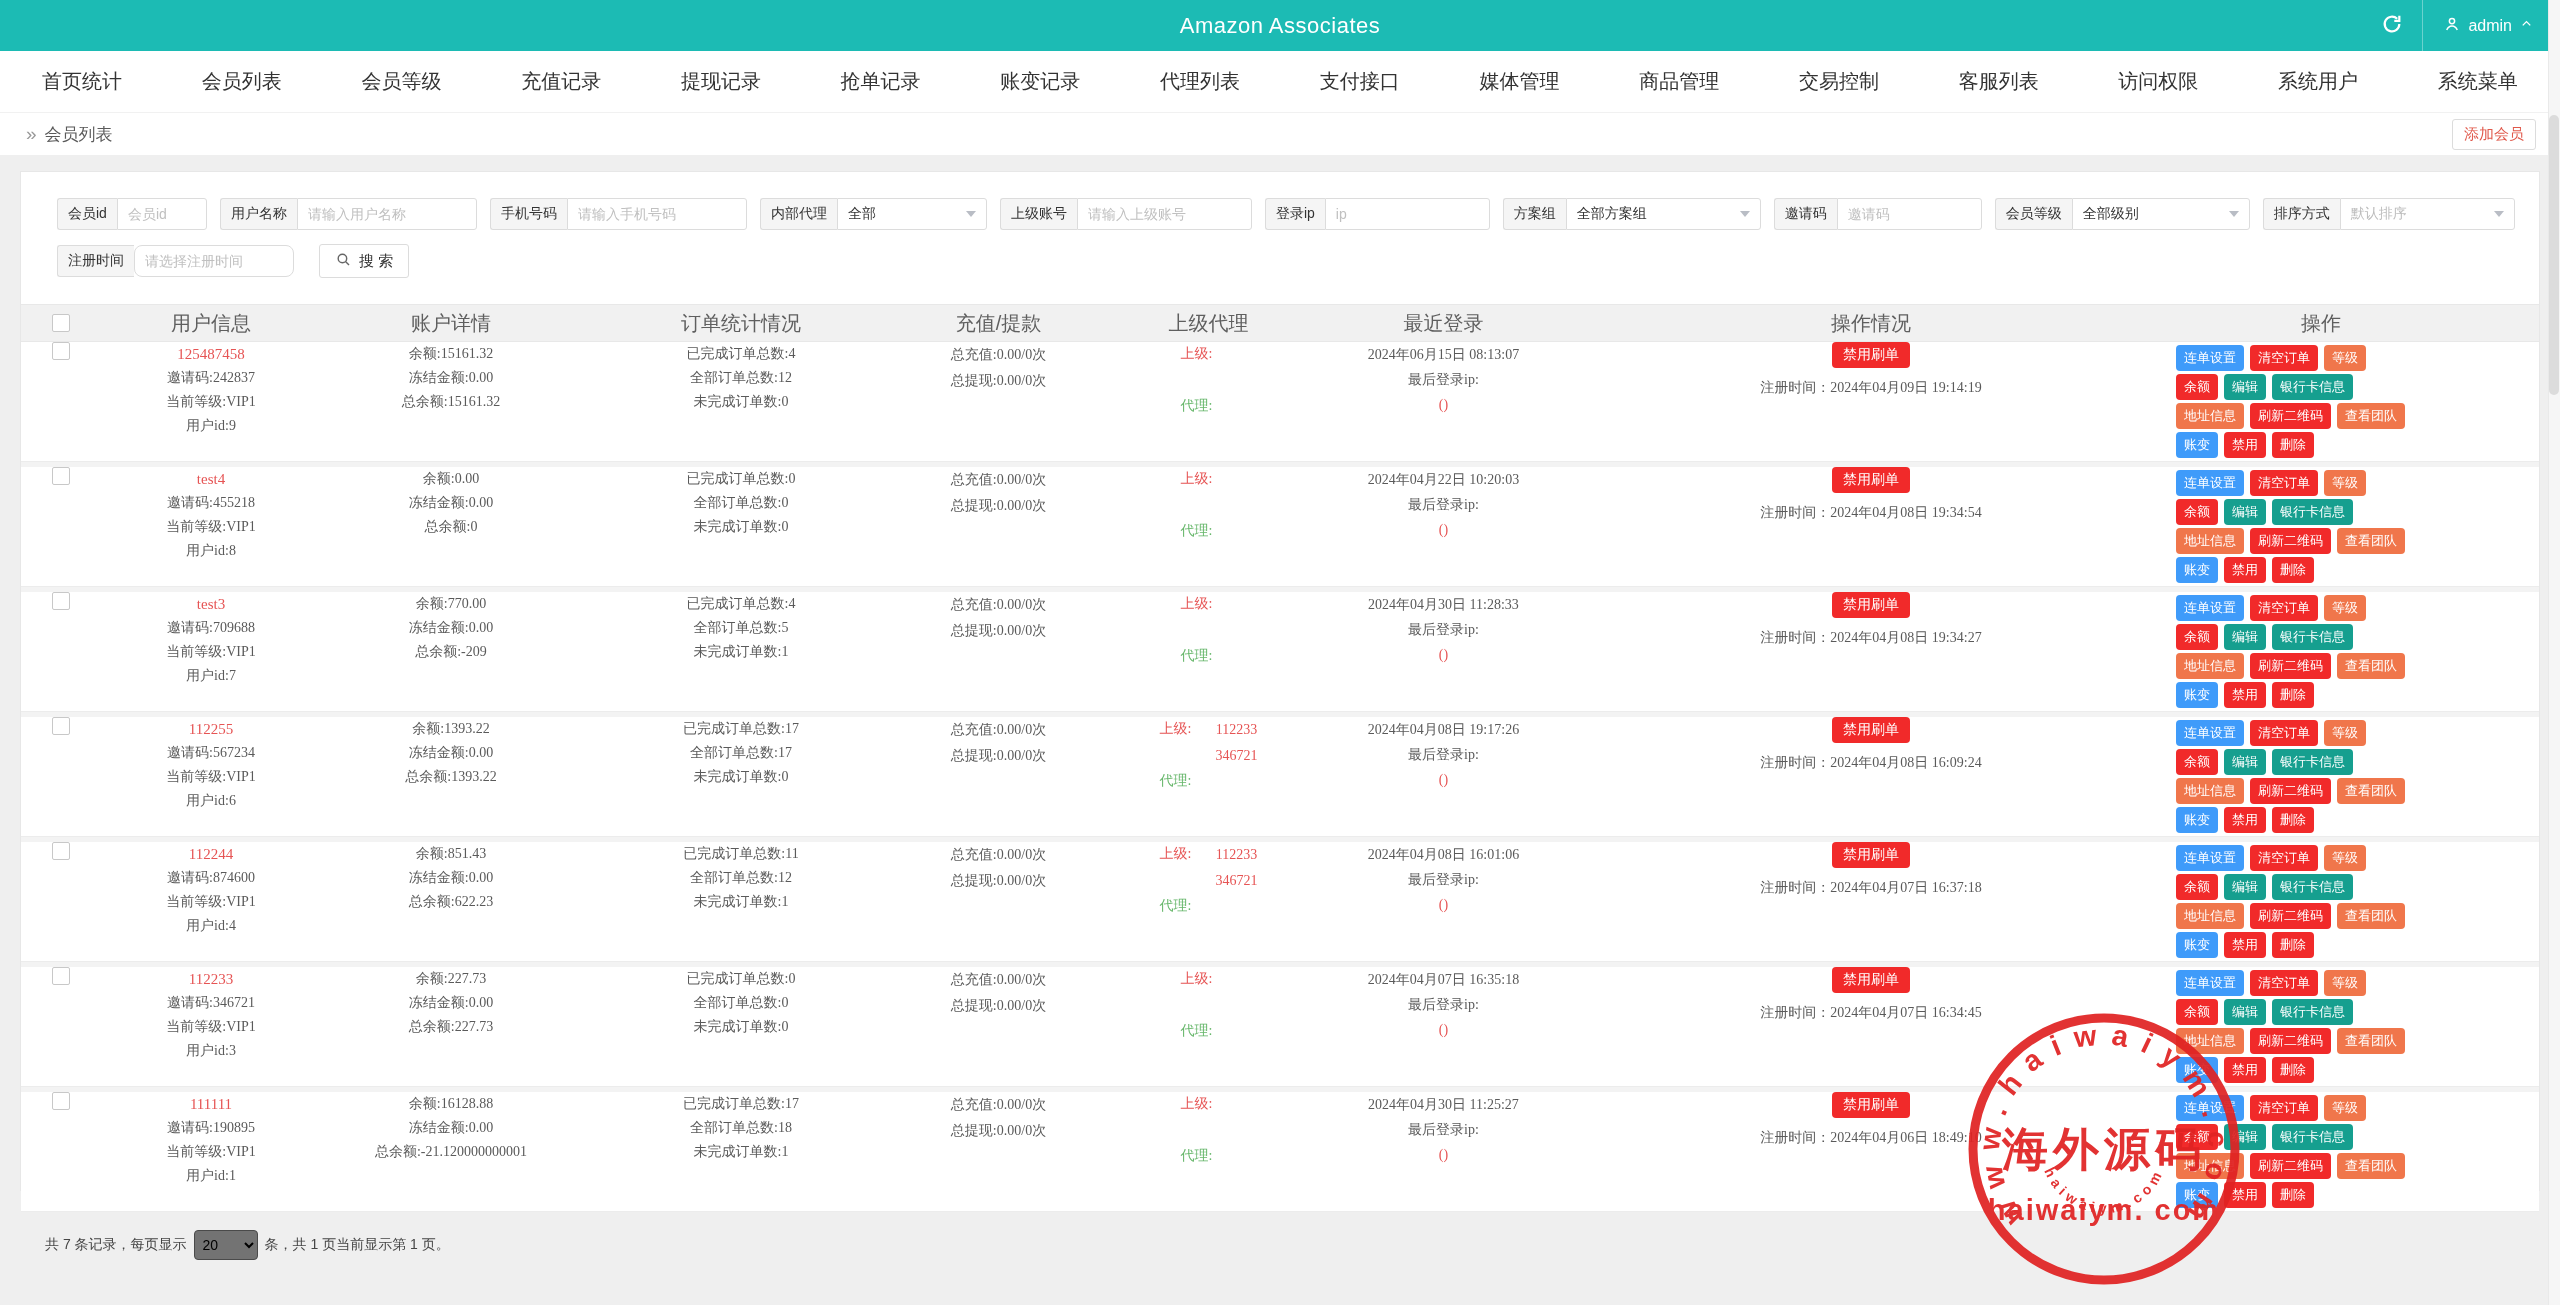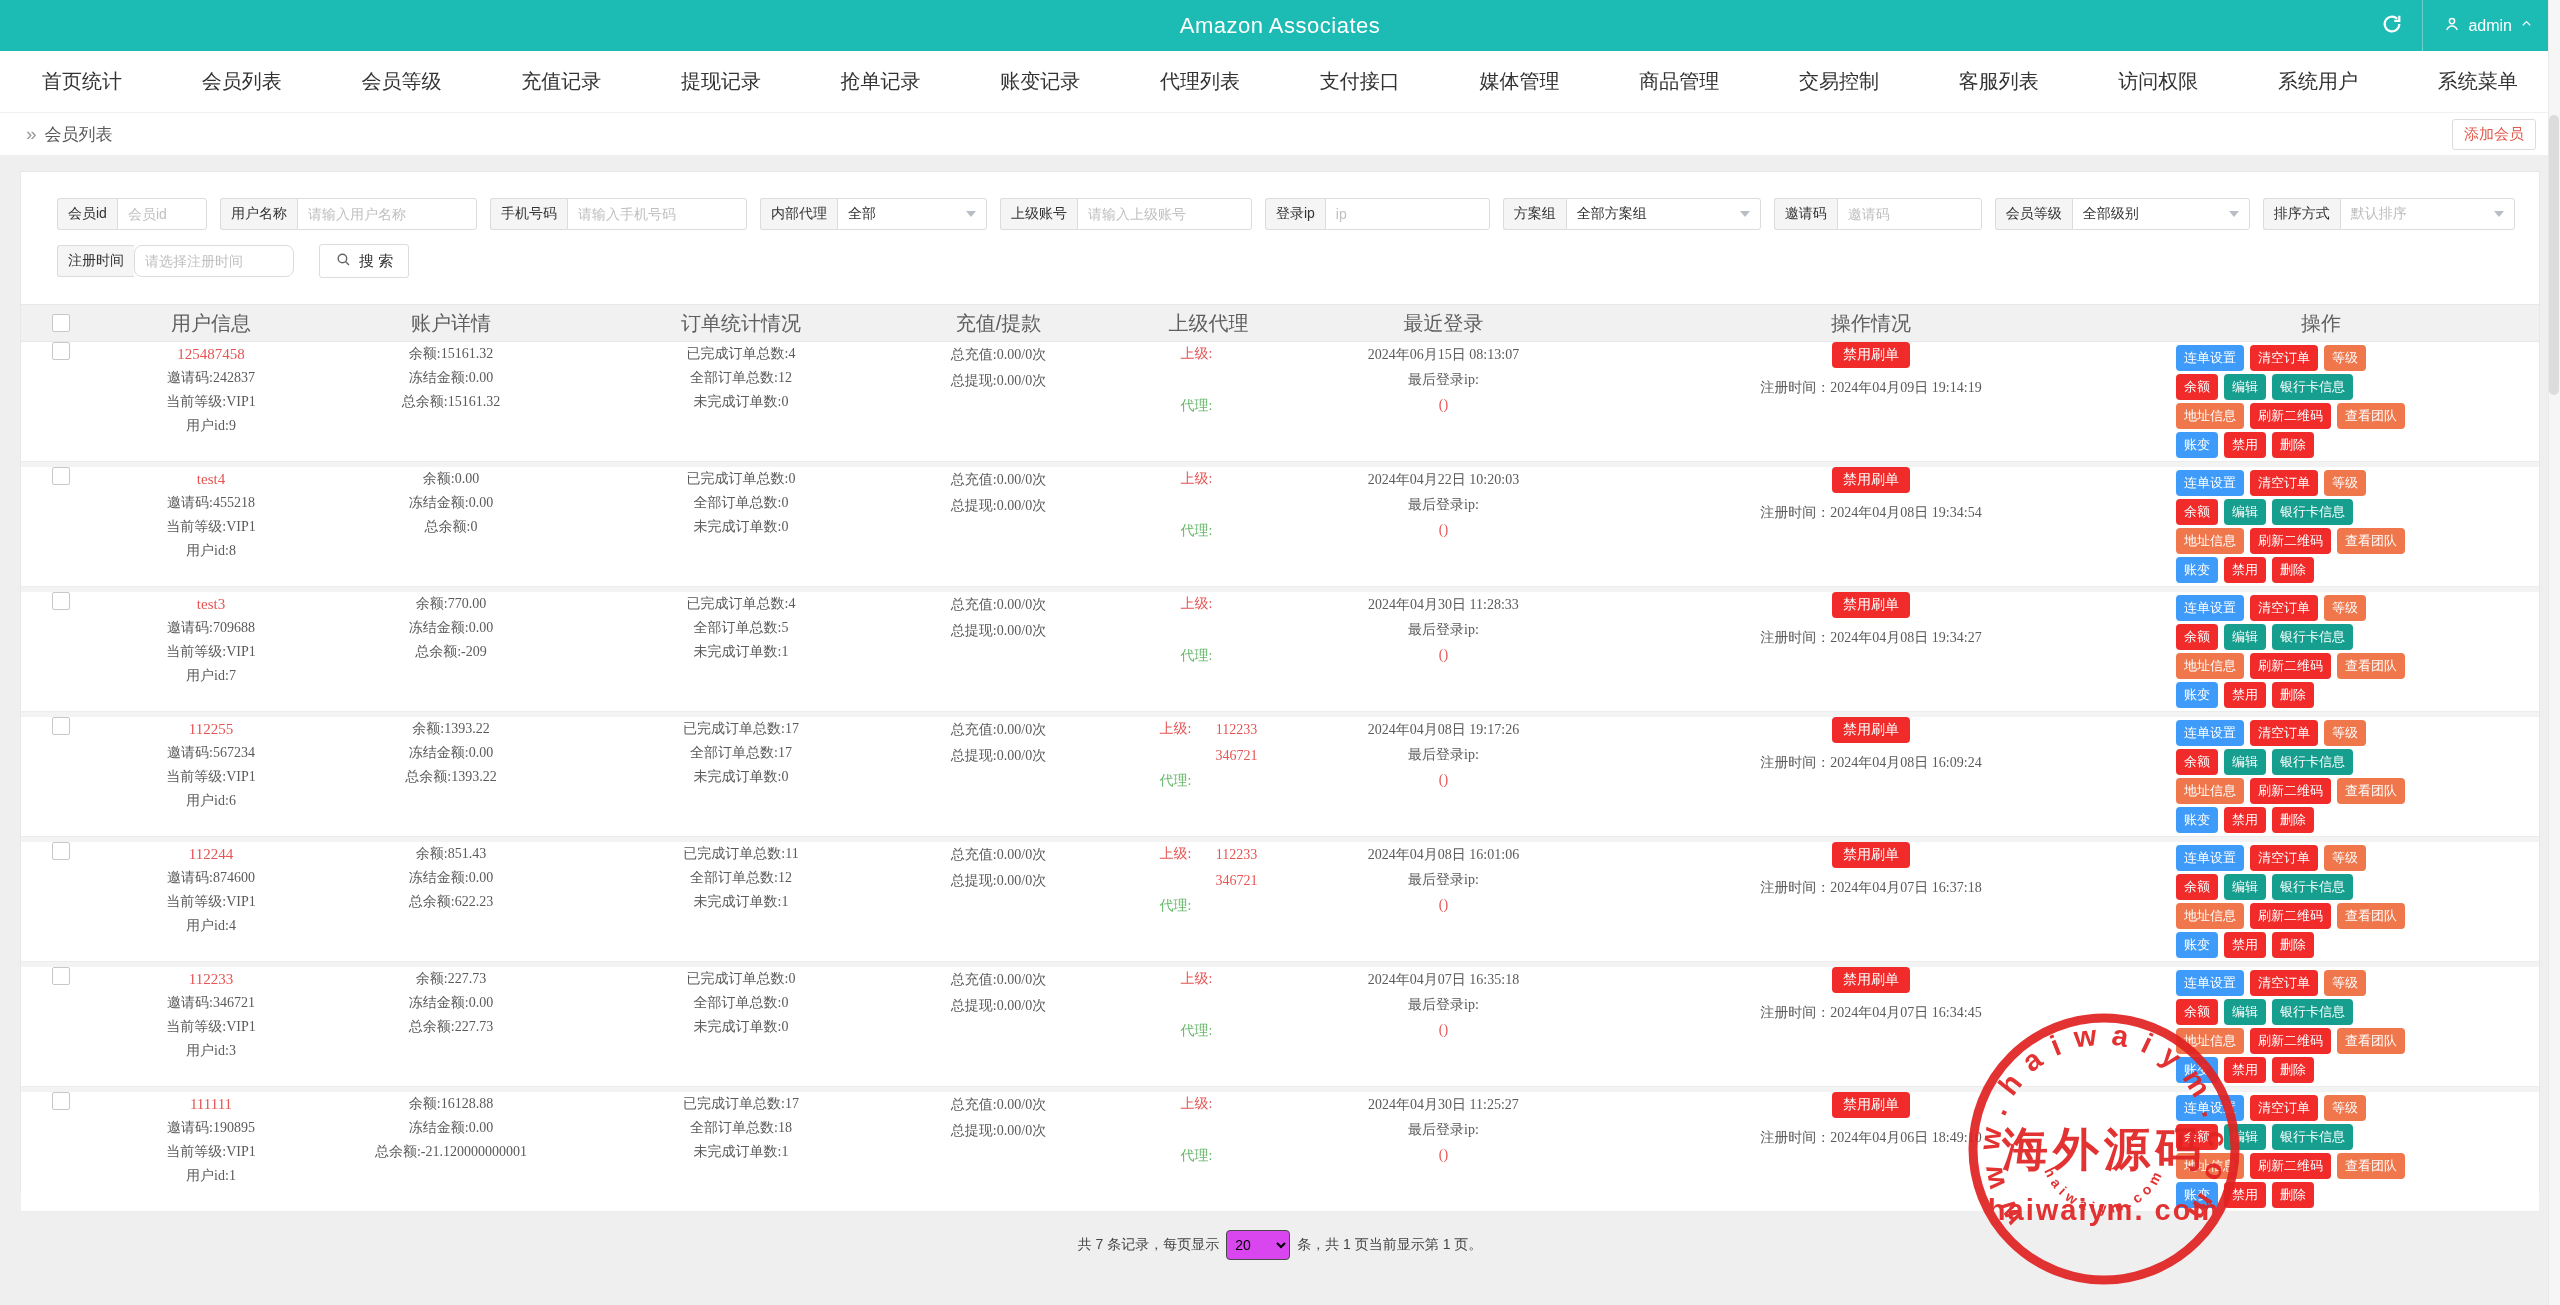"共 7 条记录，每页显示" .pager { justify-content: center -> none }
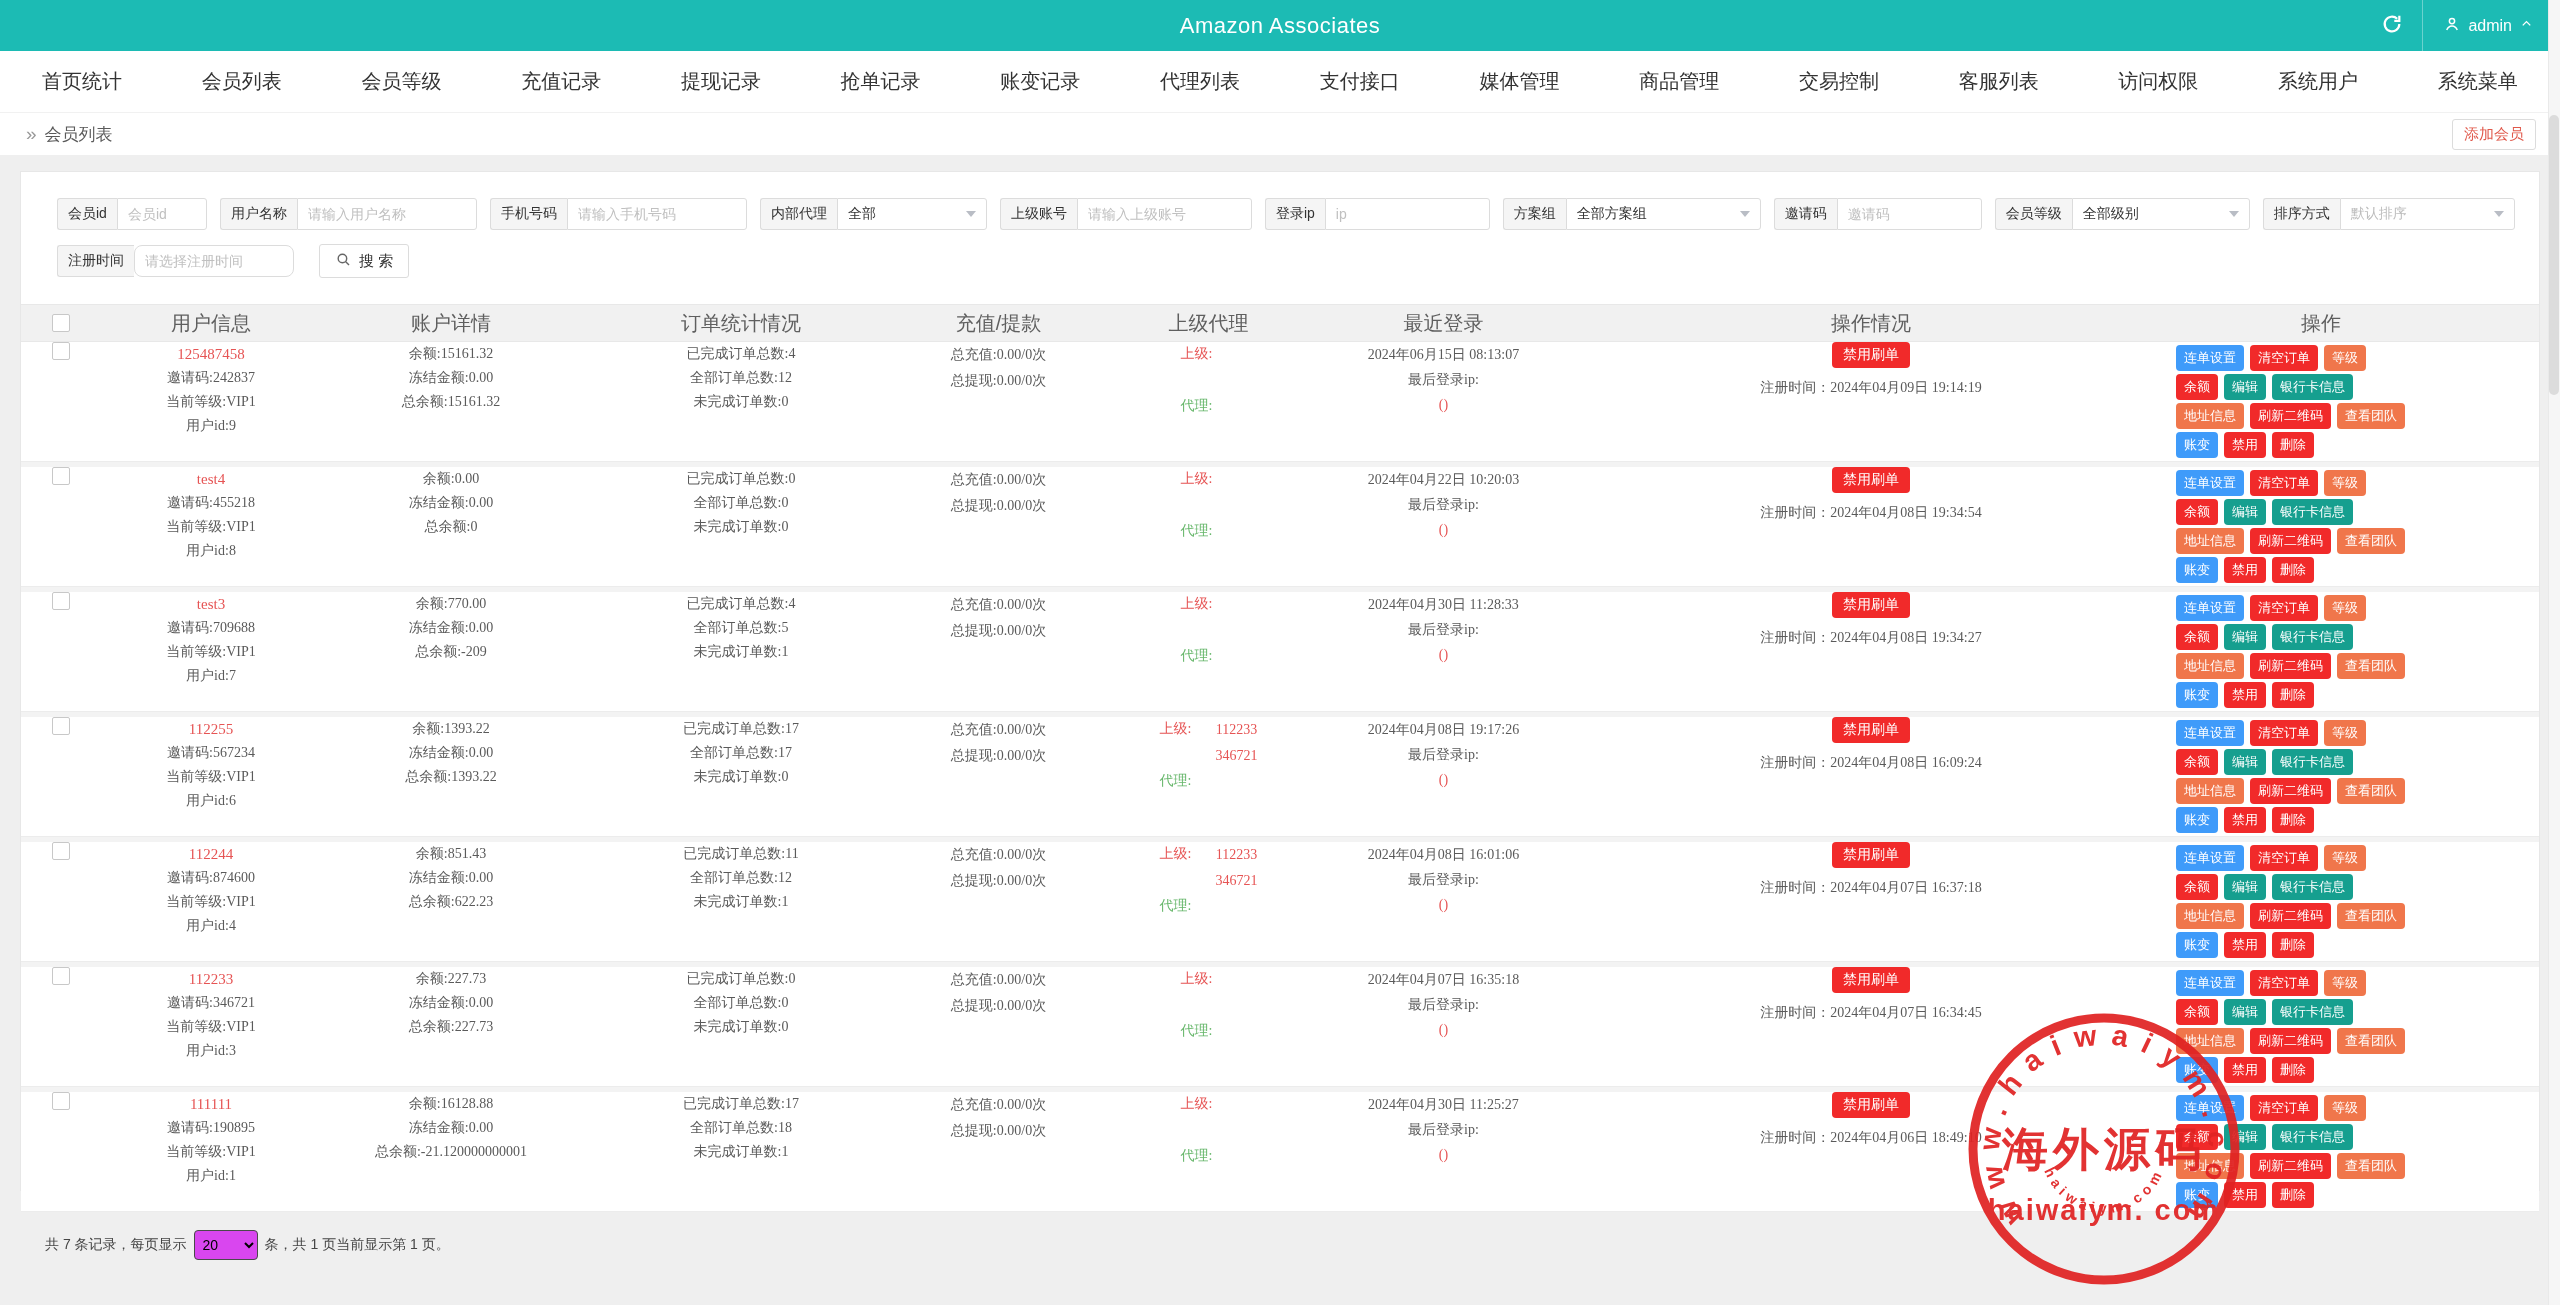"20" .pager select { background: #d946ef -> #737373 }
